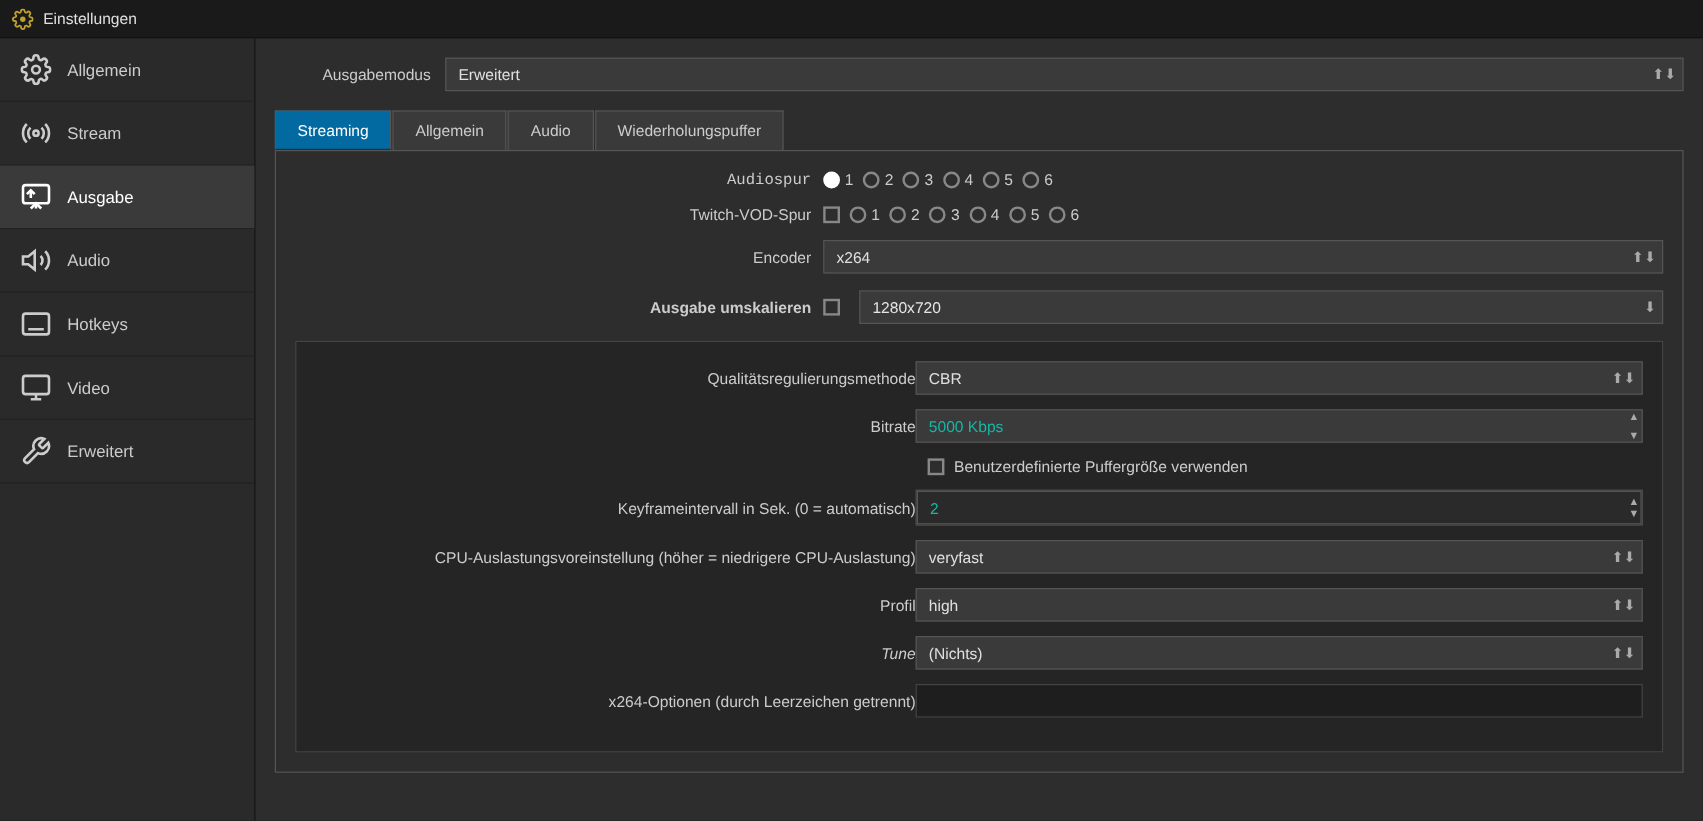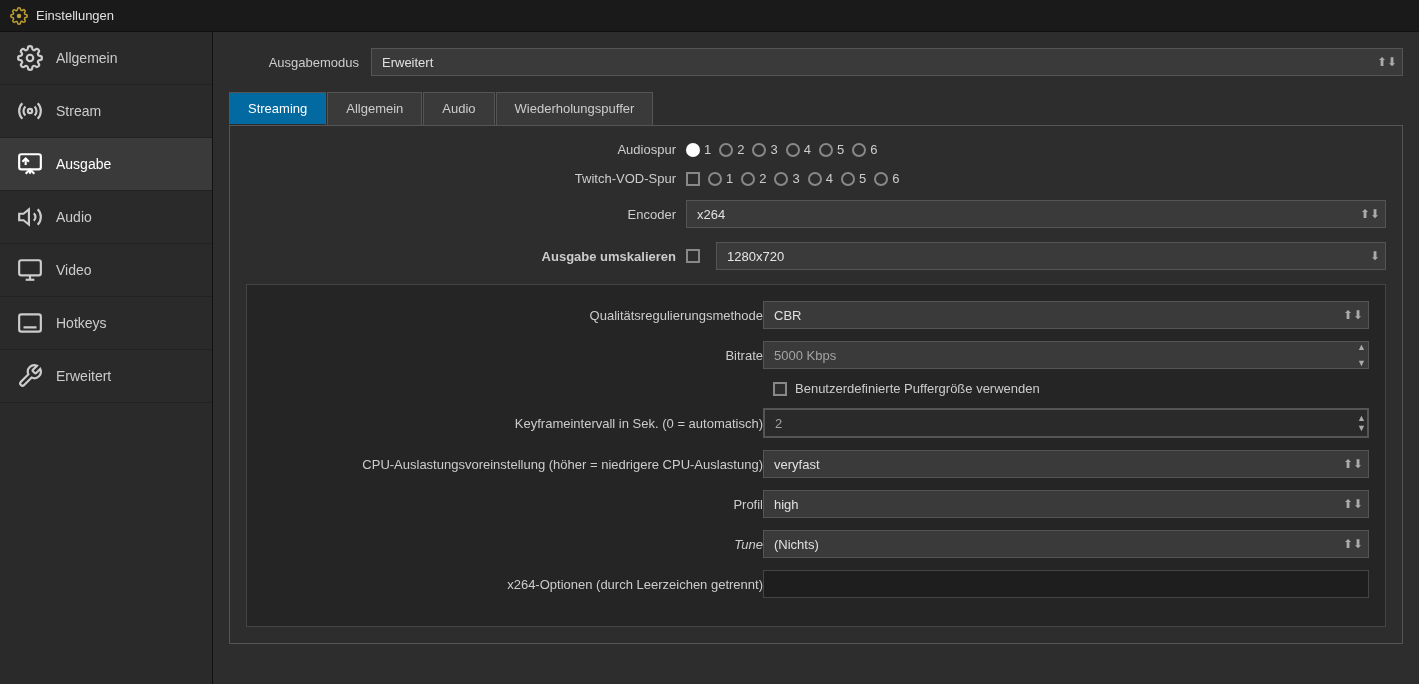"Audiospur" .label-audiospur { font-family: none -> Liberation Mono, monospace }
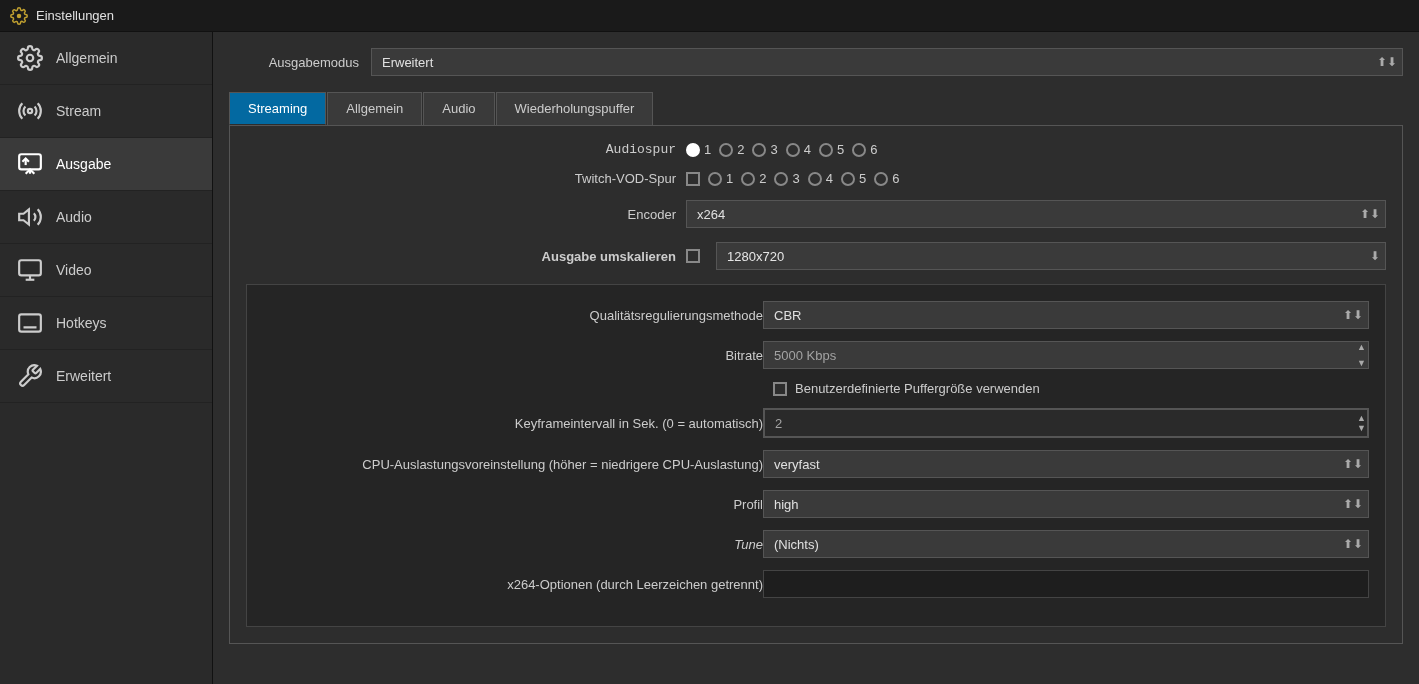"Video" div.sidebar-item { order: before "Hotkeys" -> after "Hotkeys" }
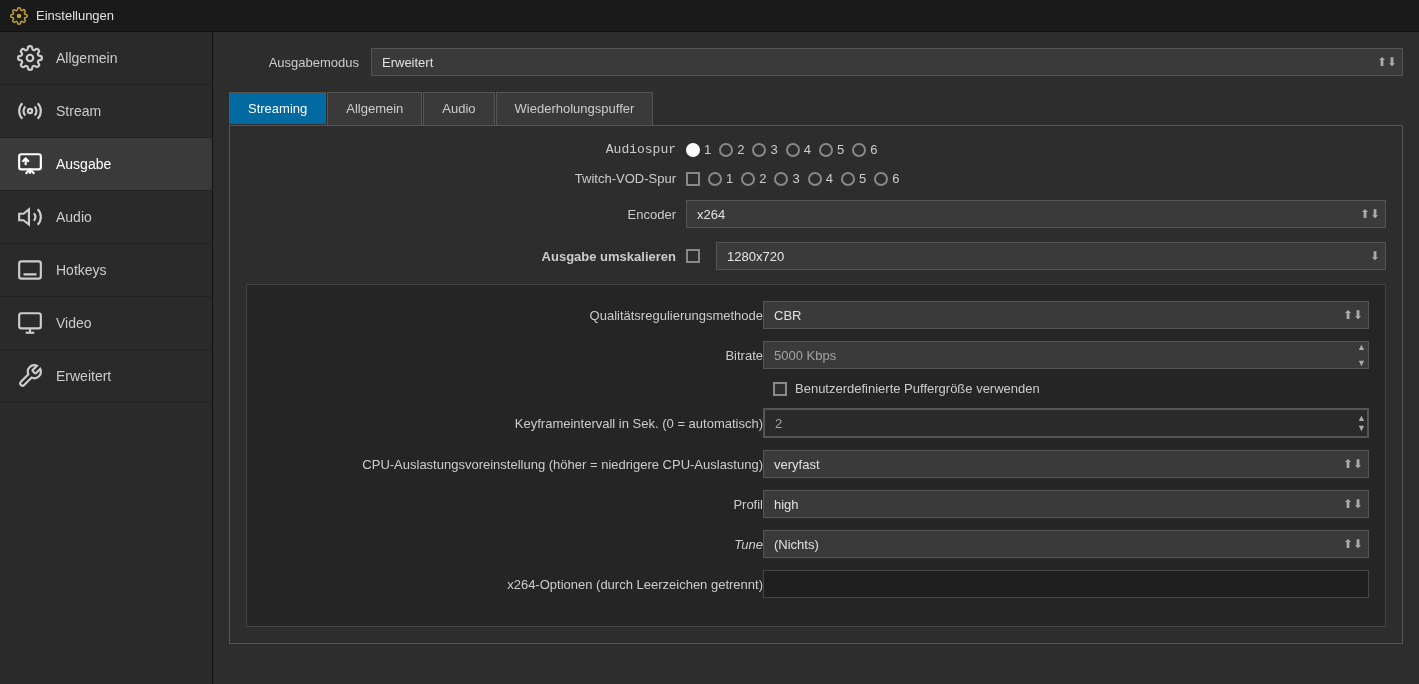"5000 Kbps" .inner-input { color: #a3a3a3 -> #14b8a6 }
